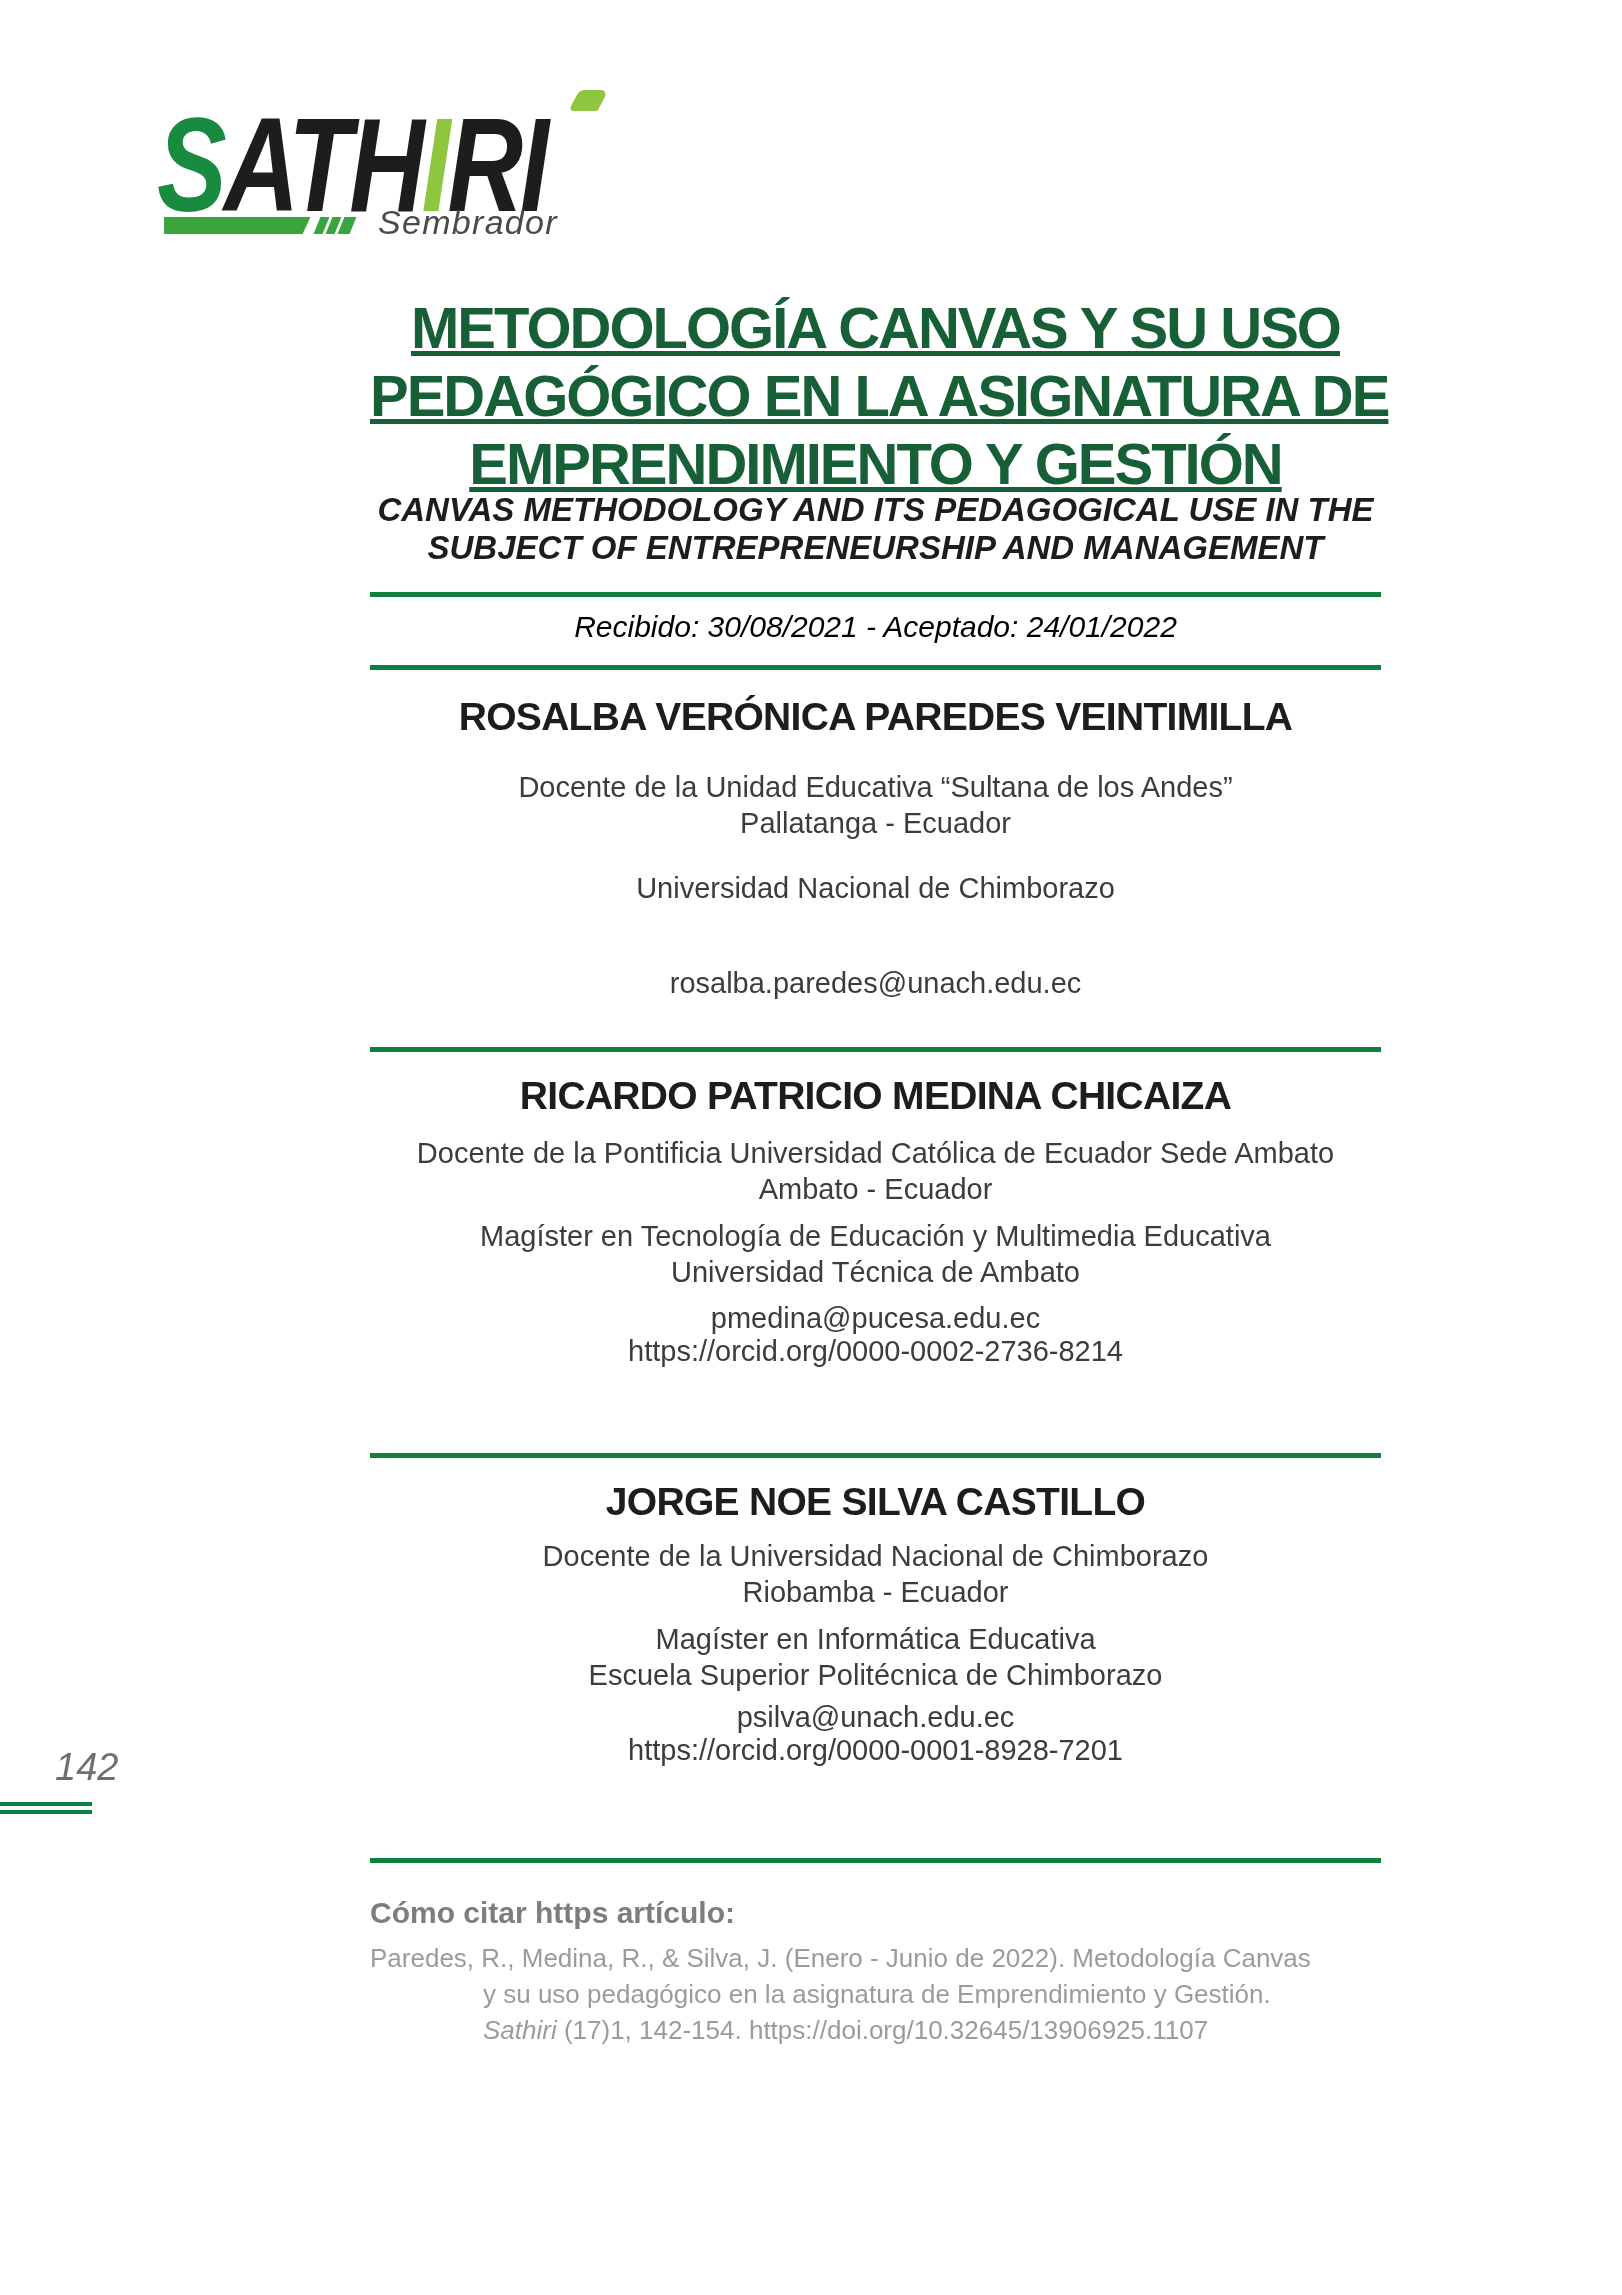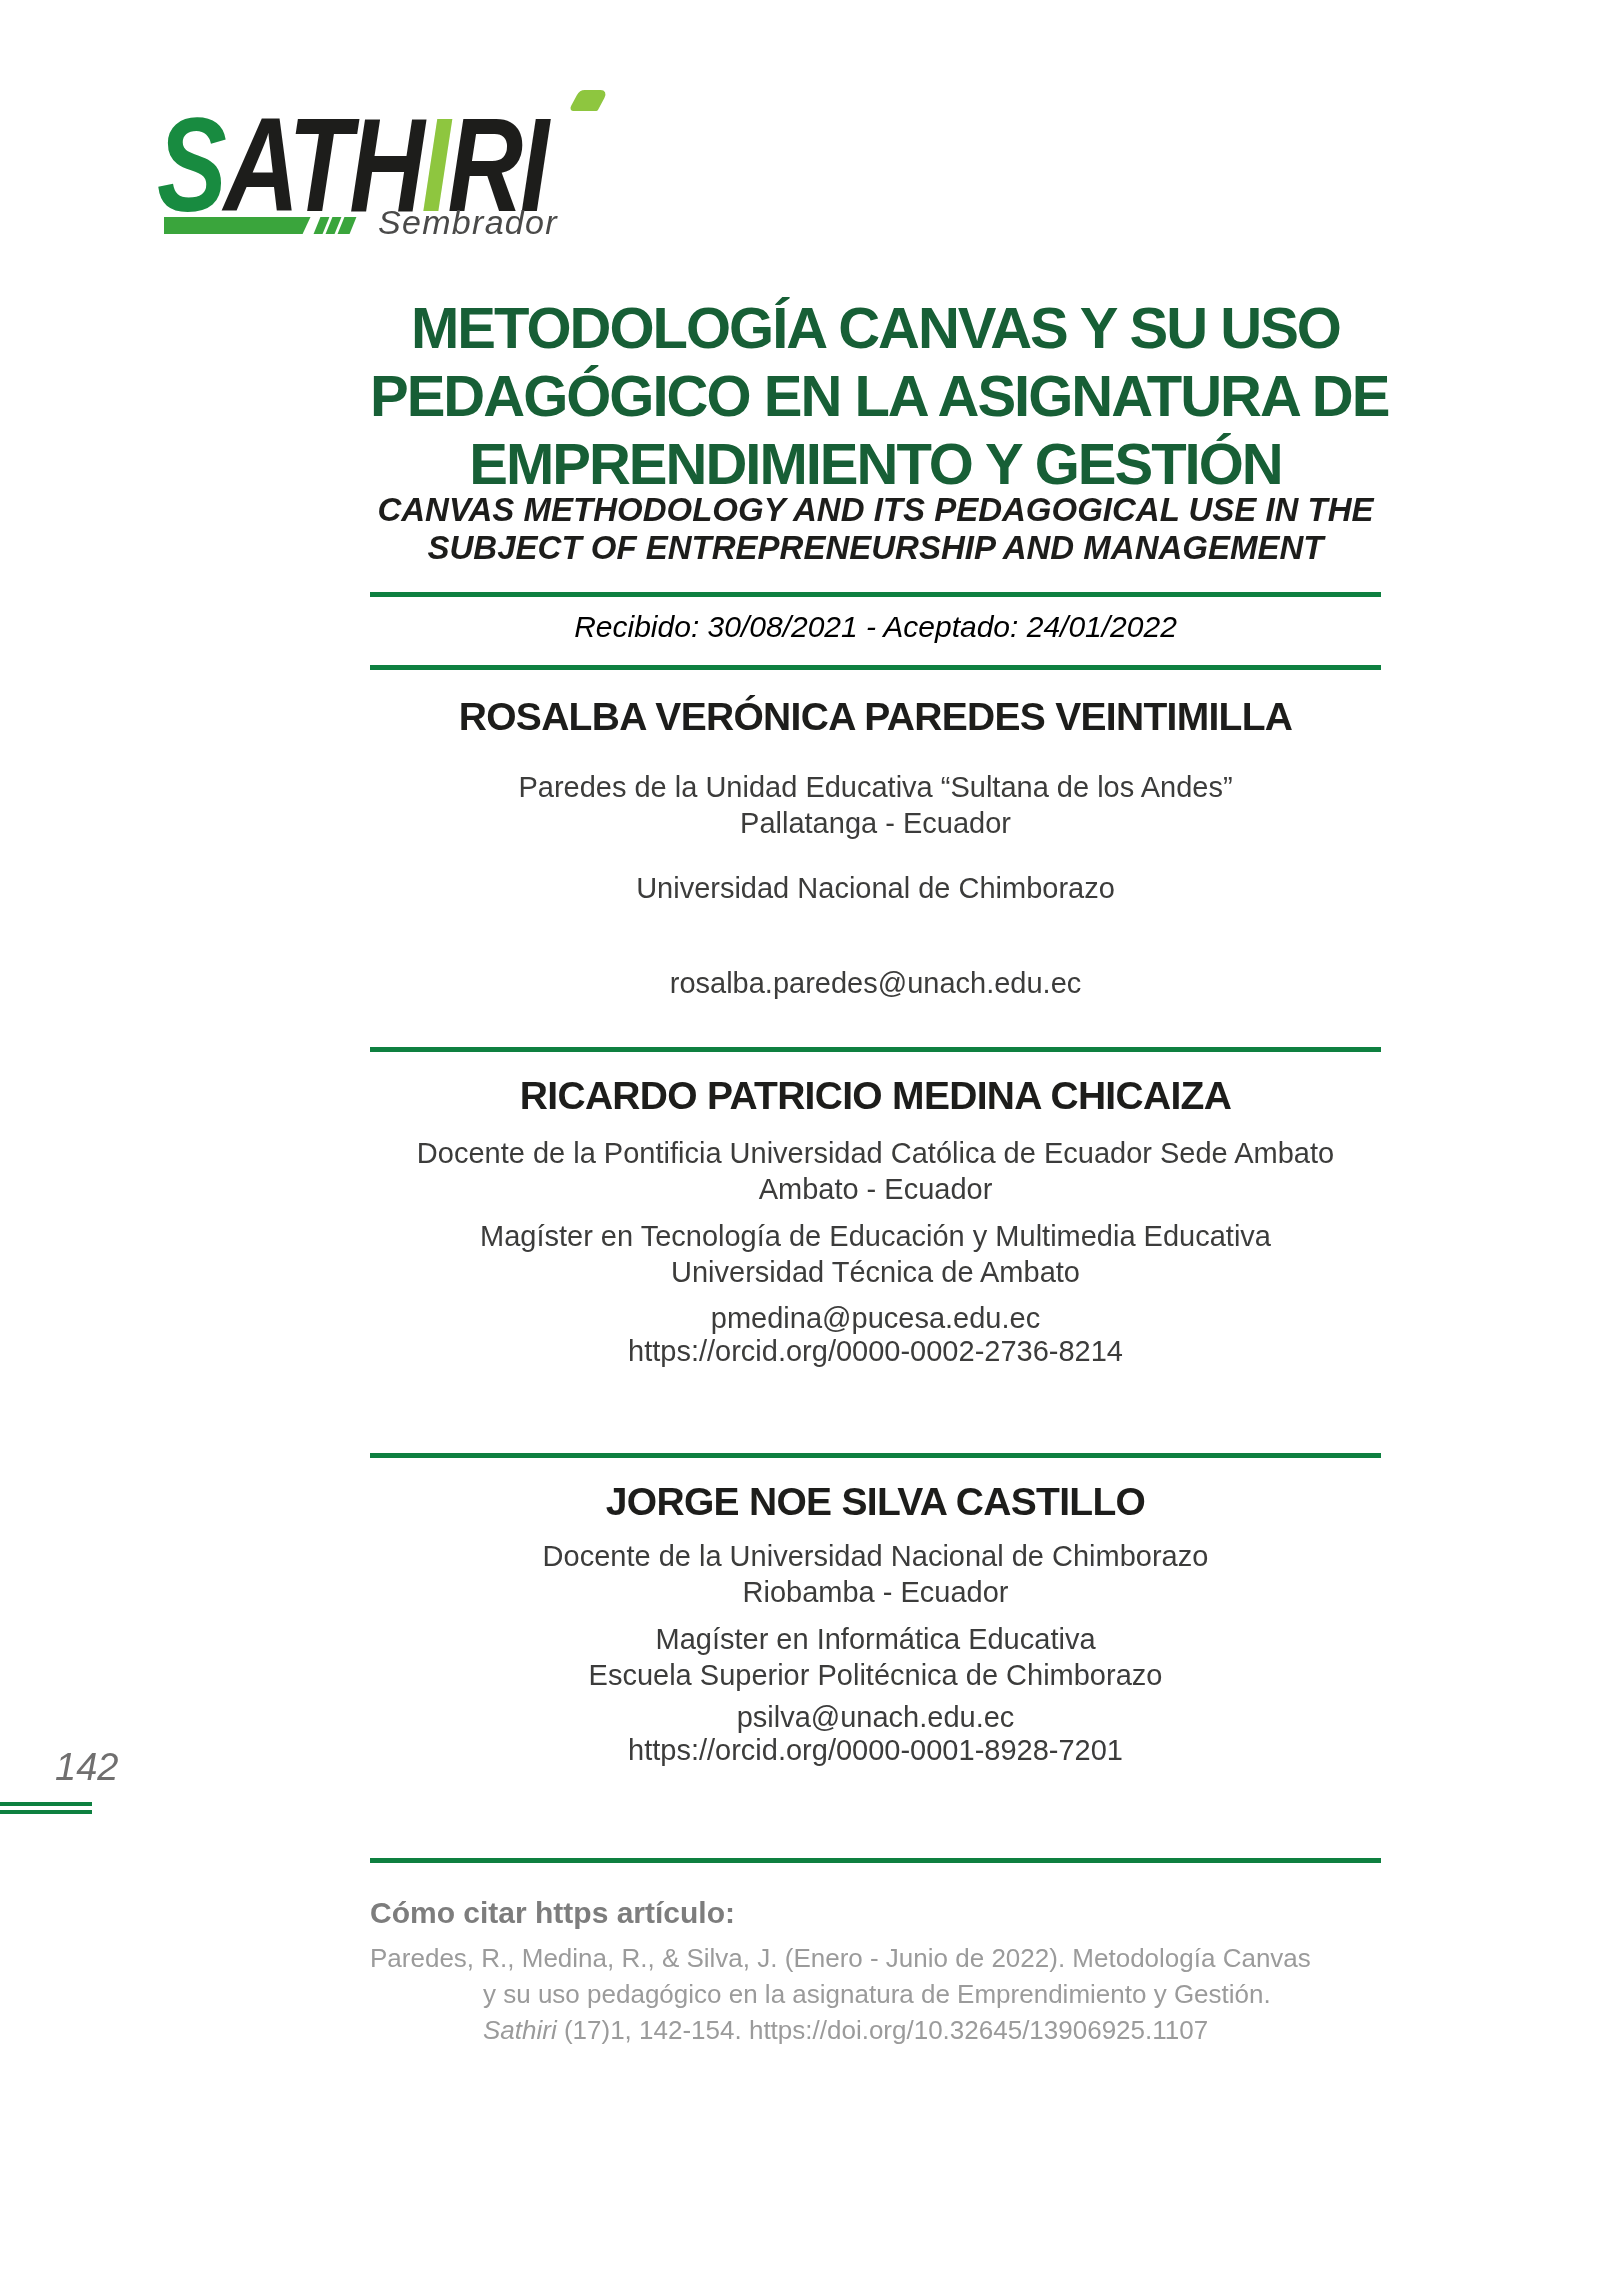"METODOLOGÍA CANVAS Y SU USO" .title { text-decoration: none -> underline }
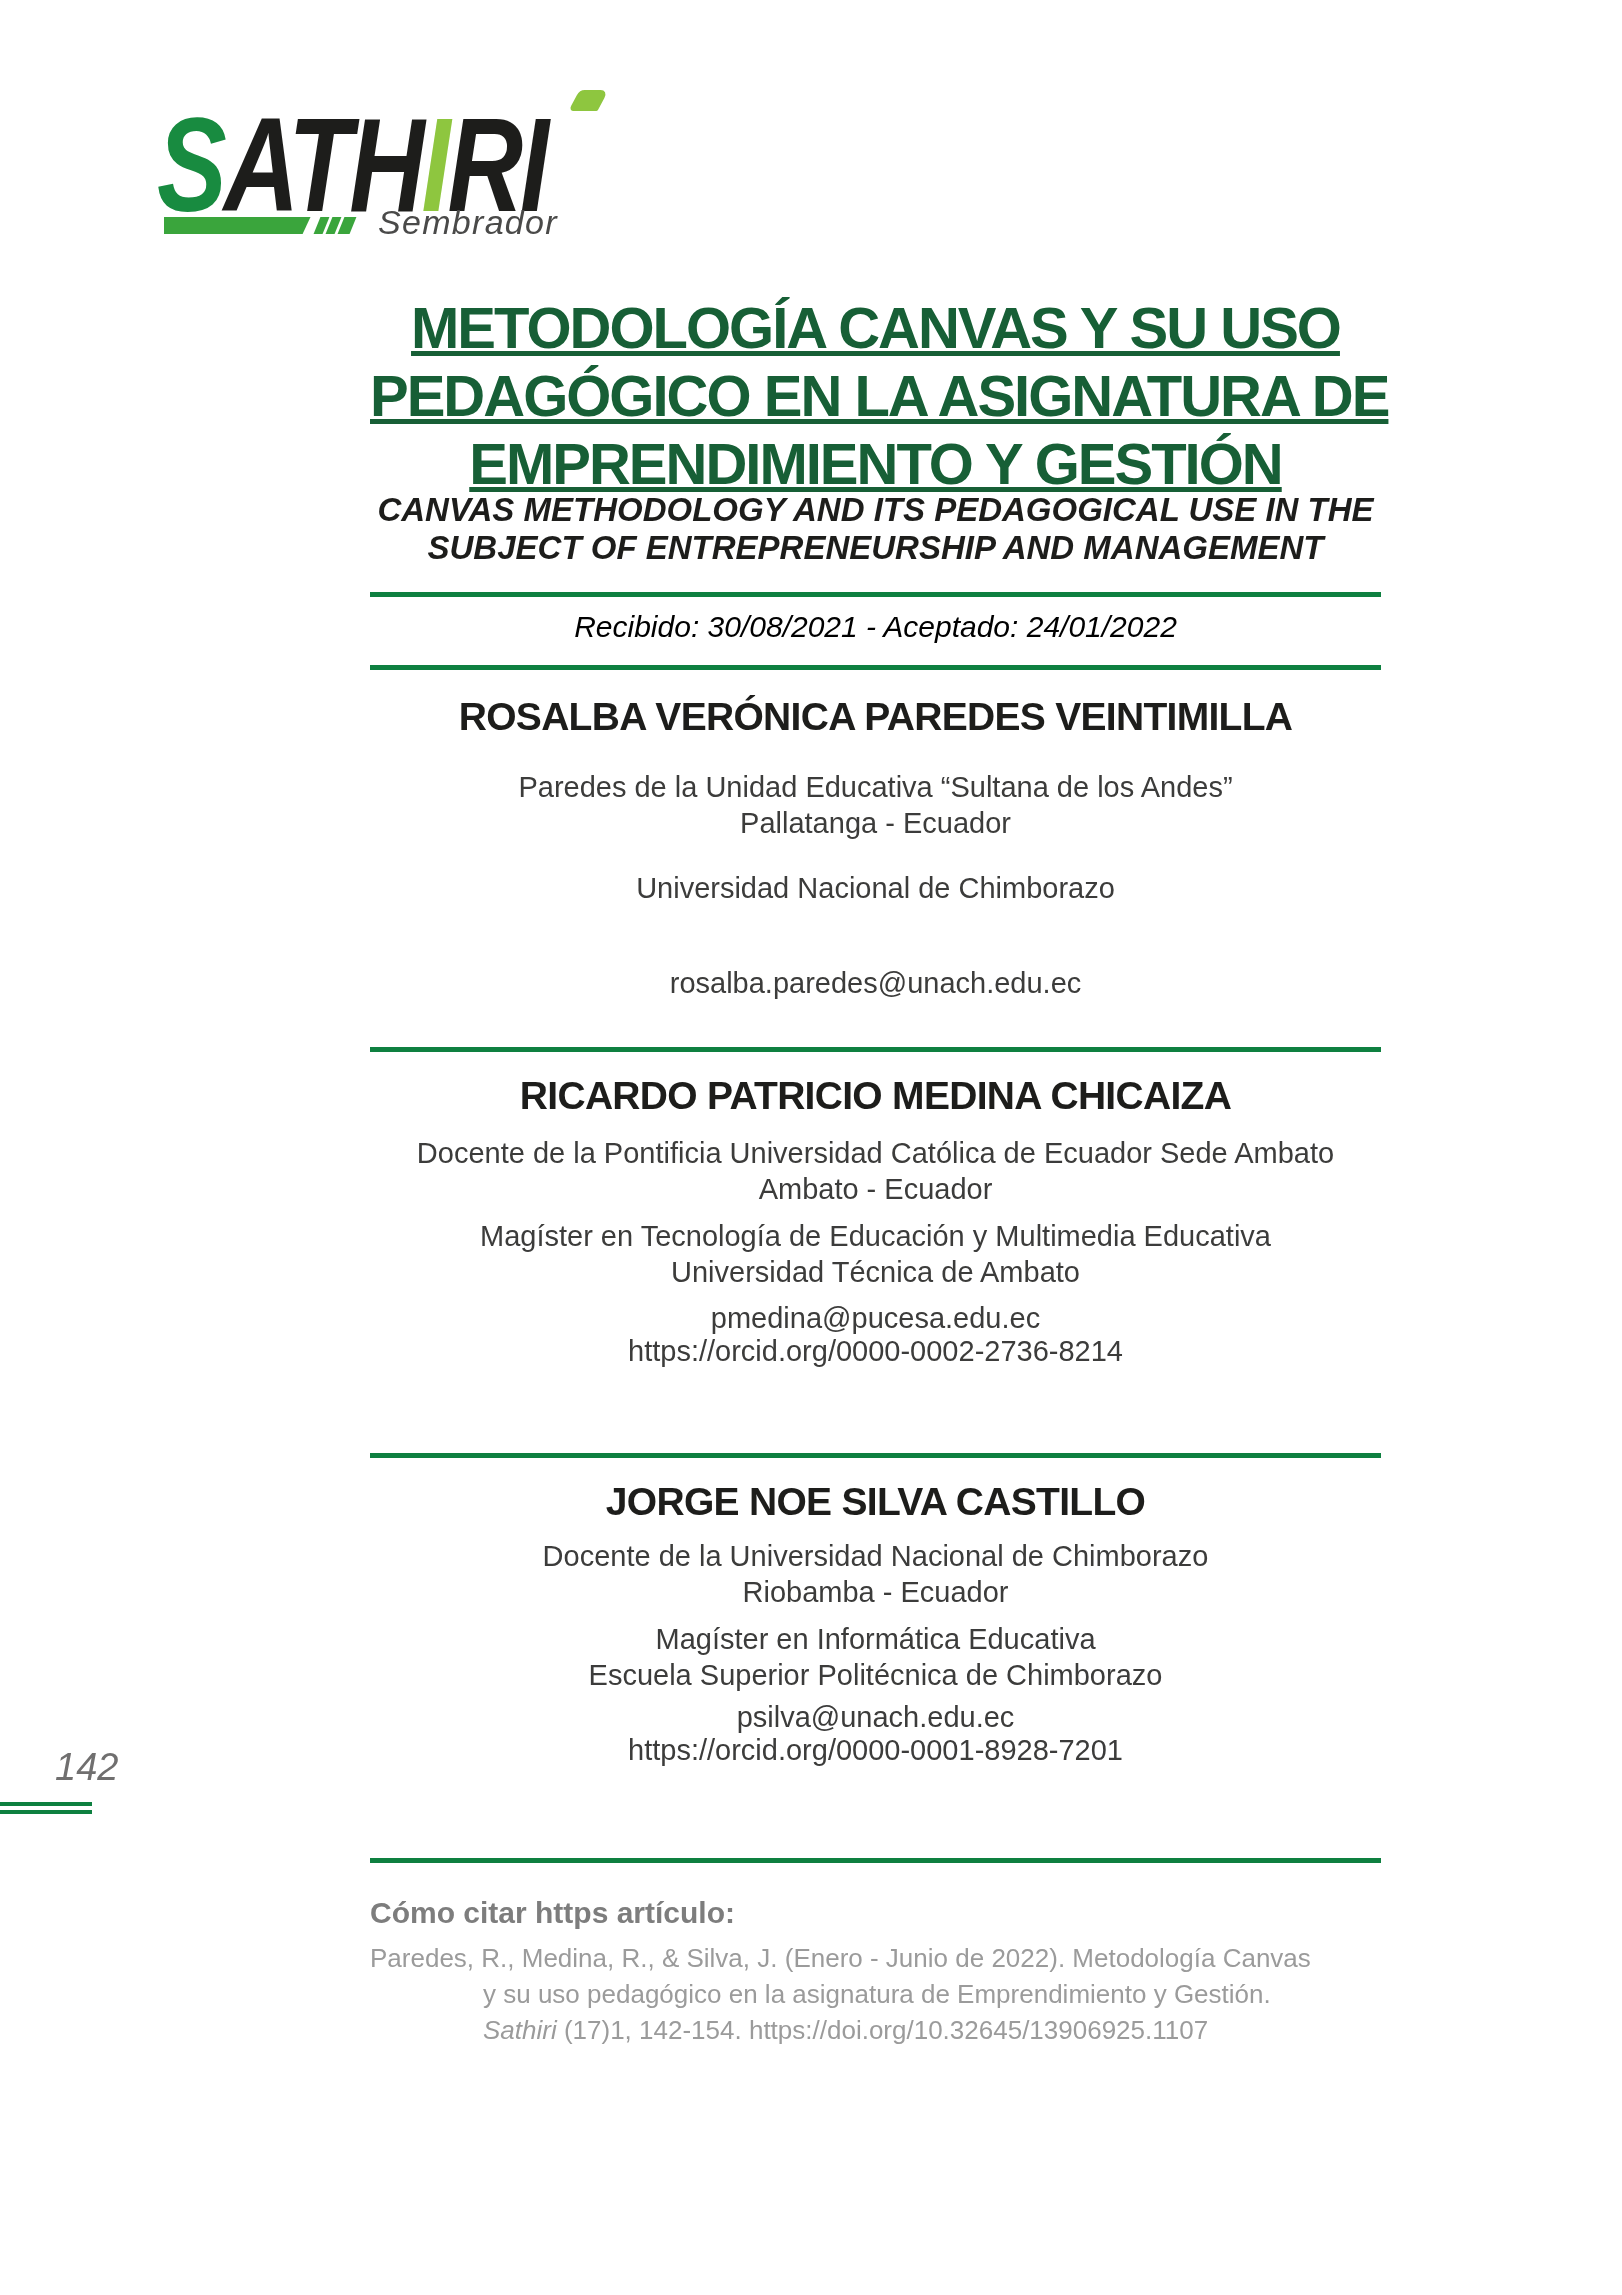"Paredes de la Unidad Educativa" div { text: Paredes -> Docente }
